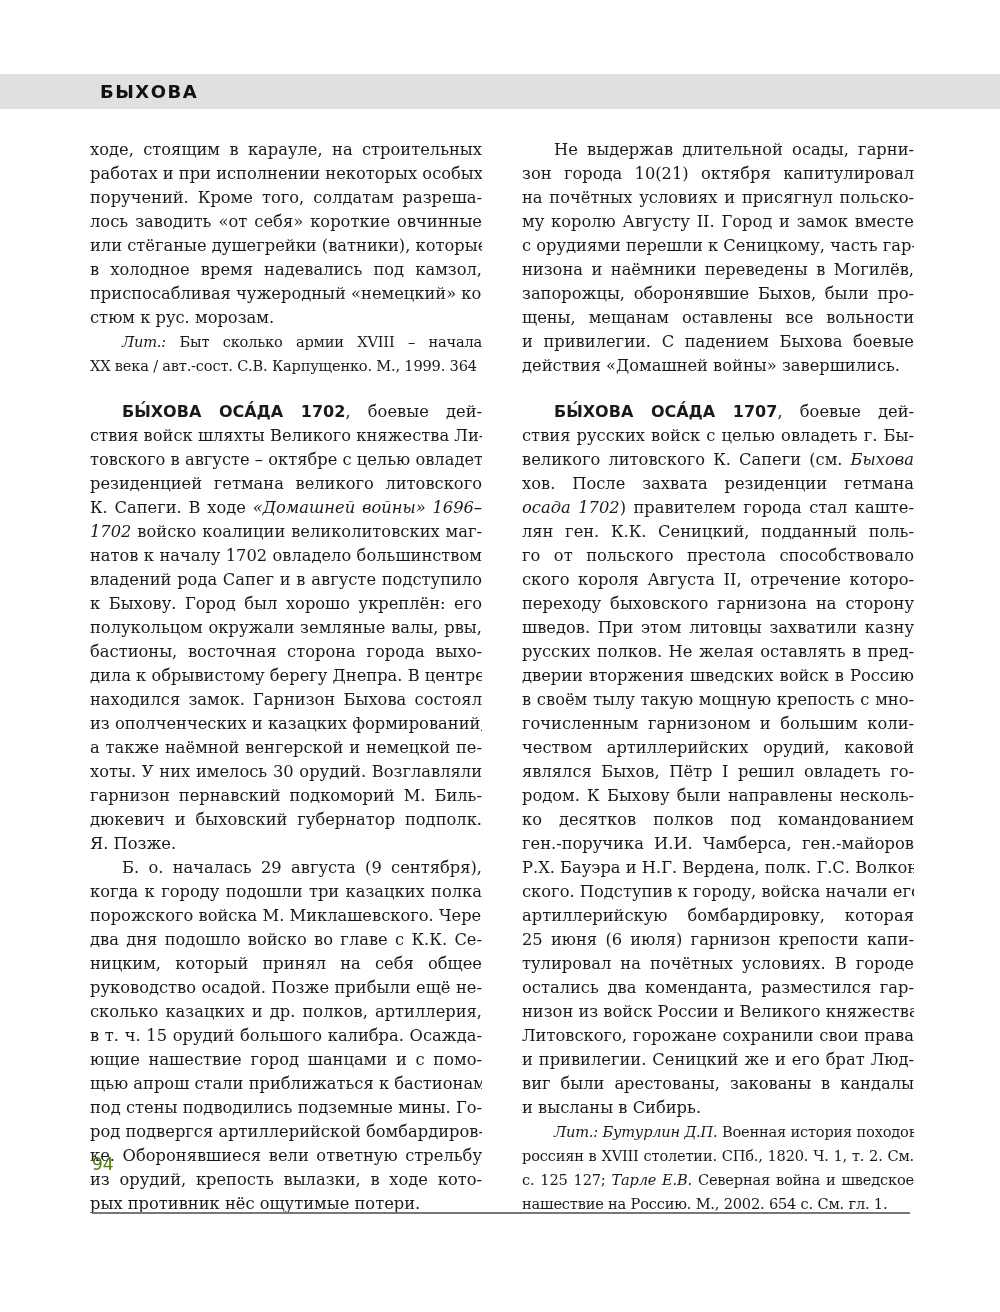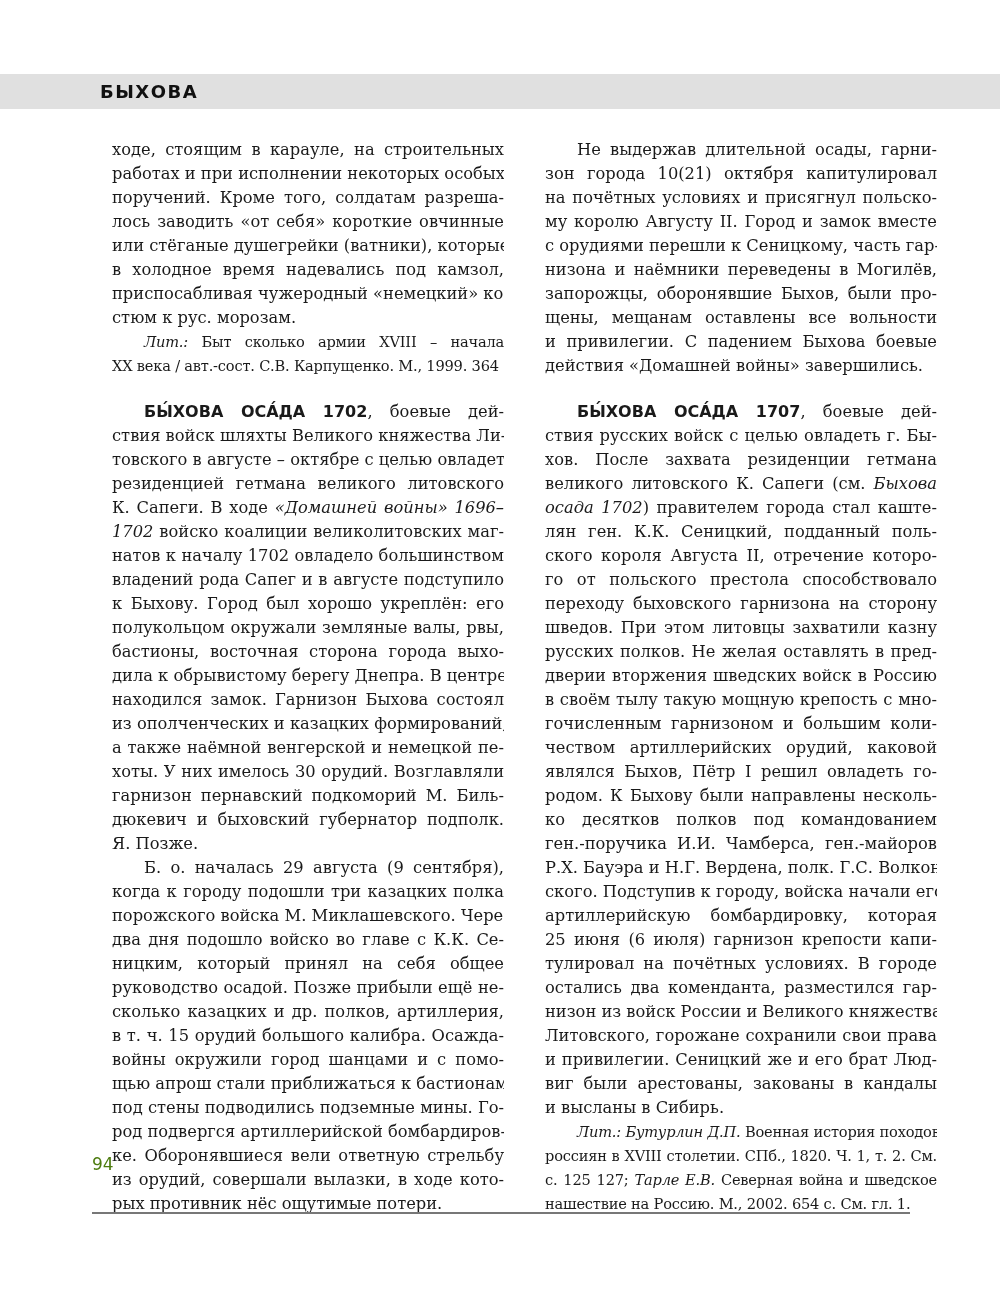"ходе, стоящим в карауле, на" .col-left { left: 112px -> 90px }
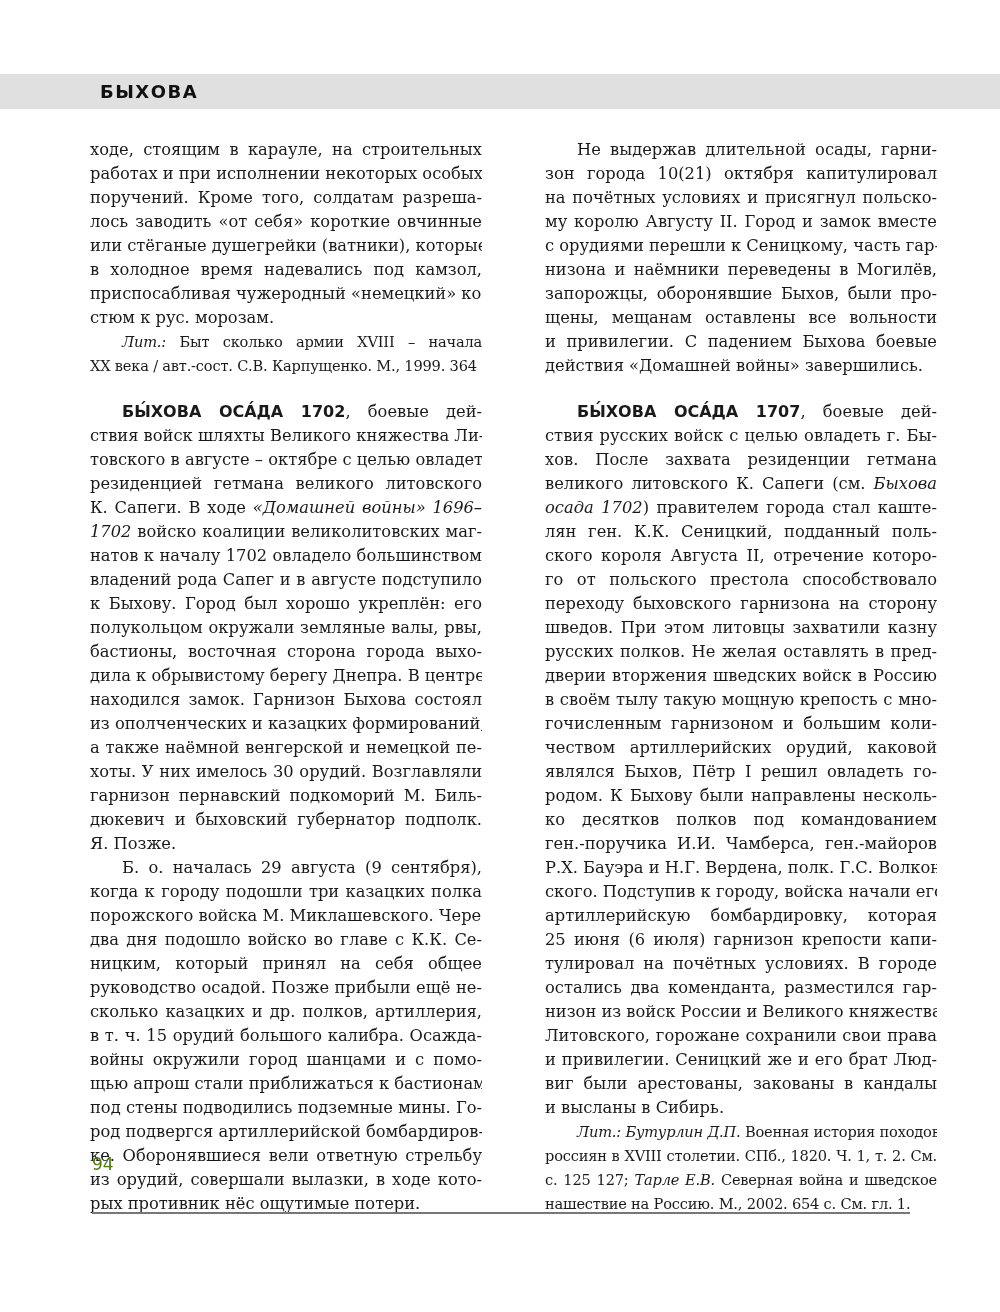"Не выдержав длительной осады, гарни-" .col-right { left: 545px -> 522px }
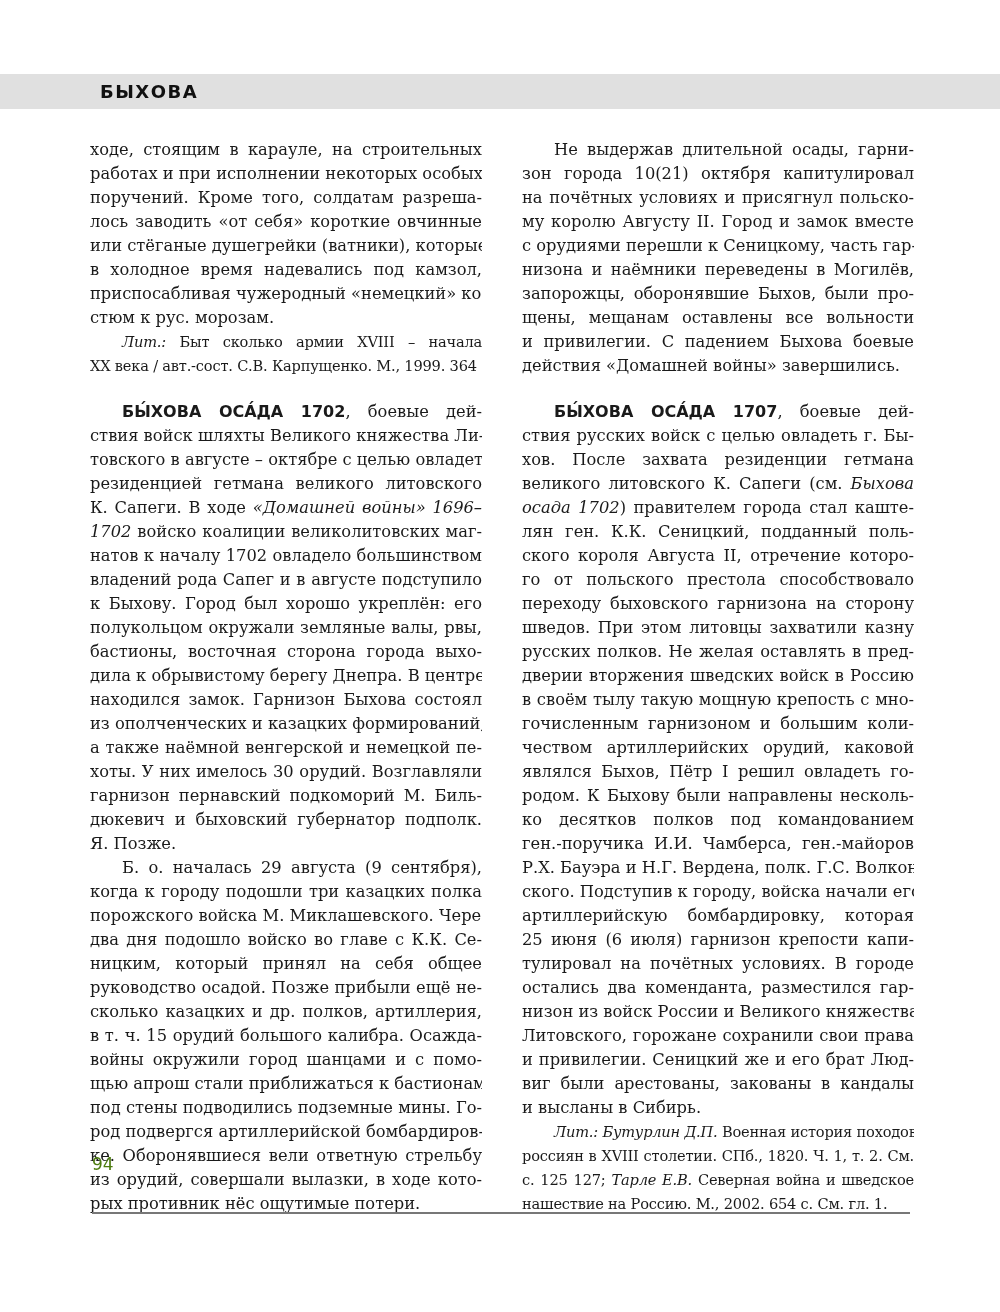"хов. После захвата резиденции гетмана" div.ln { order: before "великого литовского К. Сапеги (см." -> after "великого литовского К. Сапеги (см." }
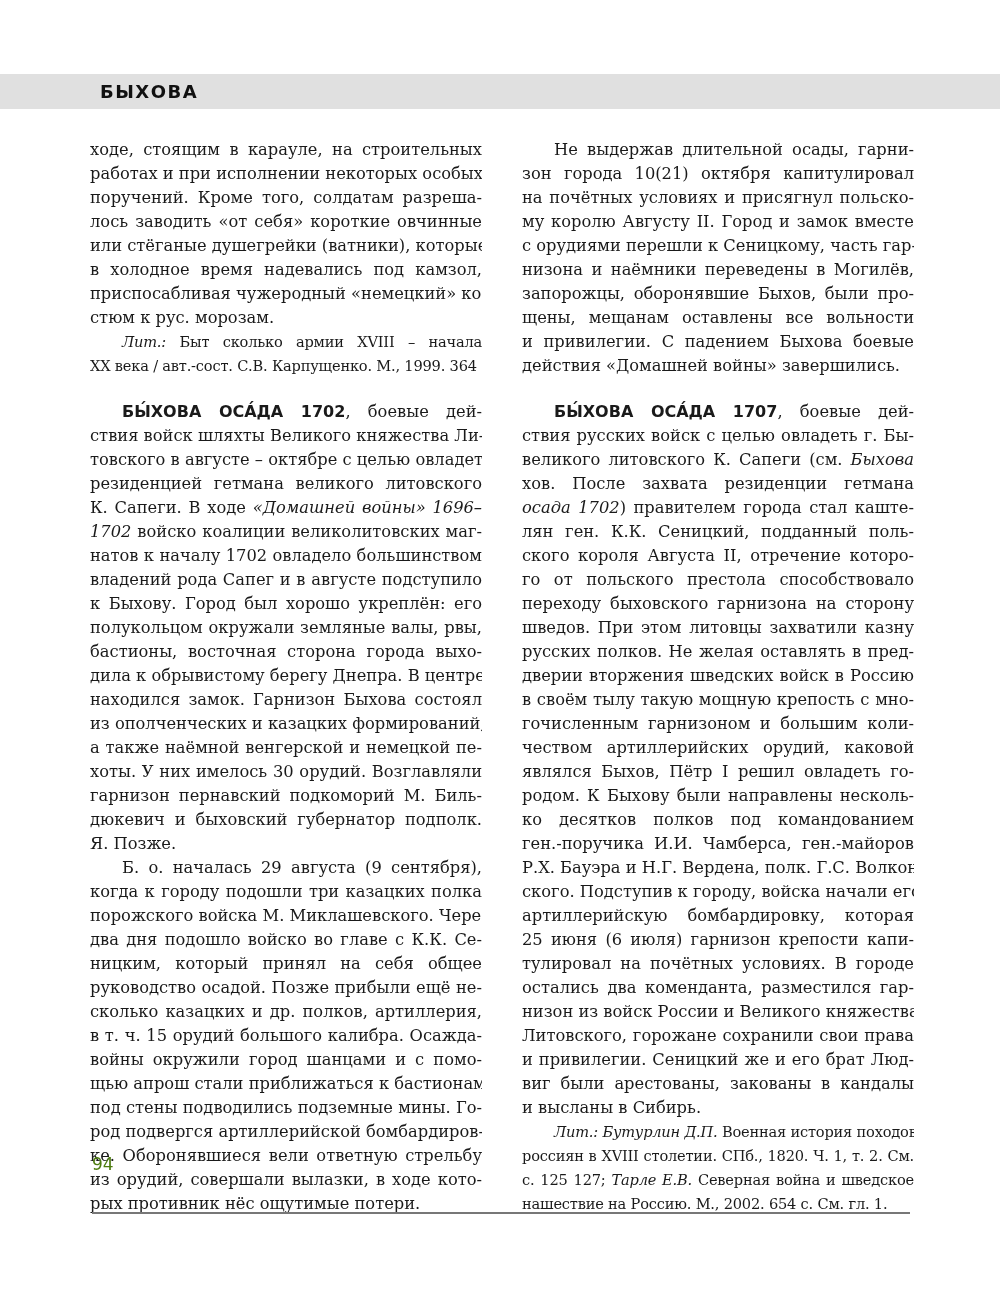"ского короля Августа II, отречение" div.ln { order: before "го от польского престола способствовало" -> after "го от польского престола способствовало" }
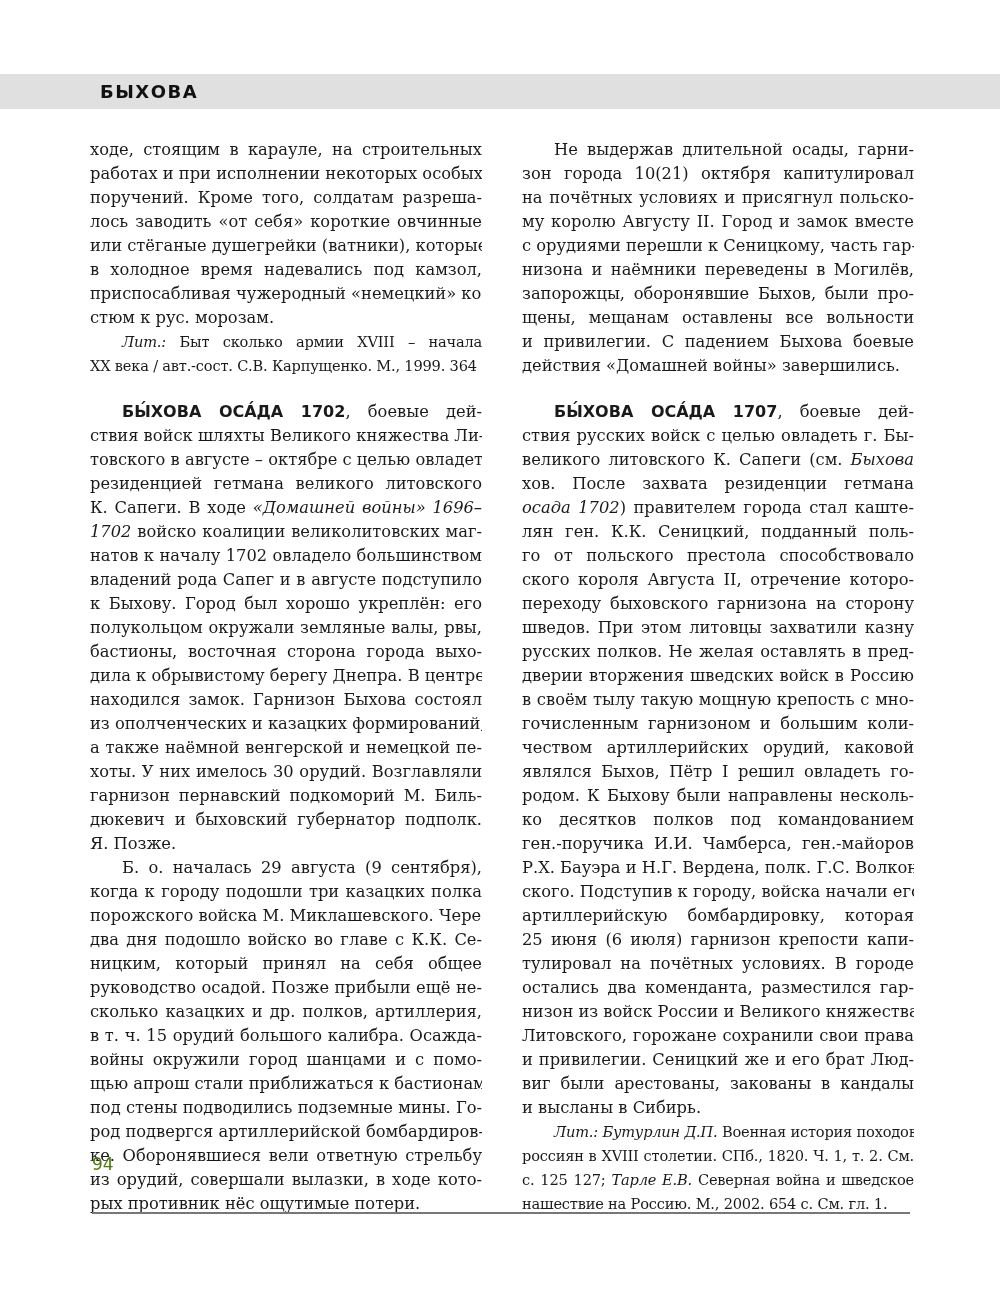"войны окружили город шанцами и" div.ln { text: войны окружили -> ющие нашествие }
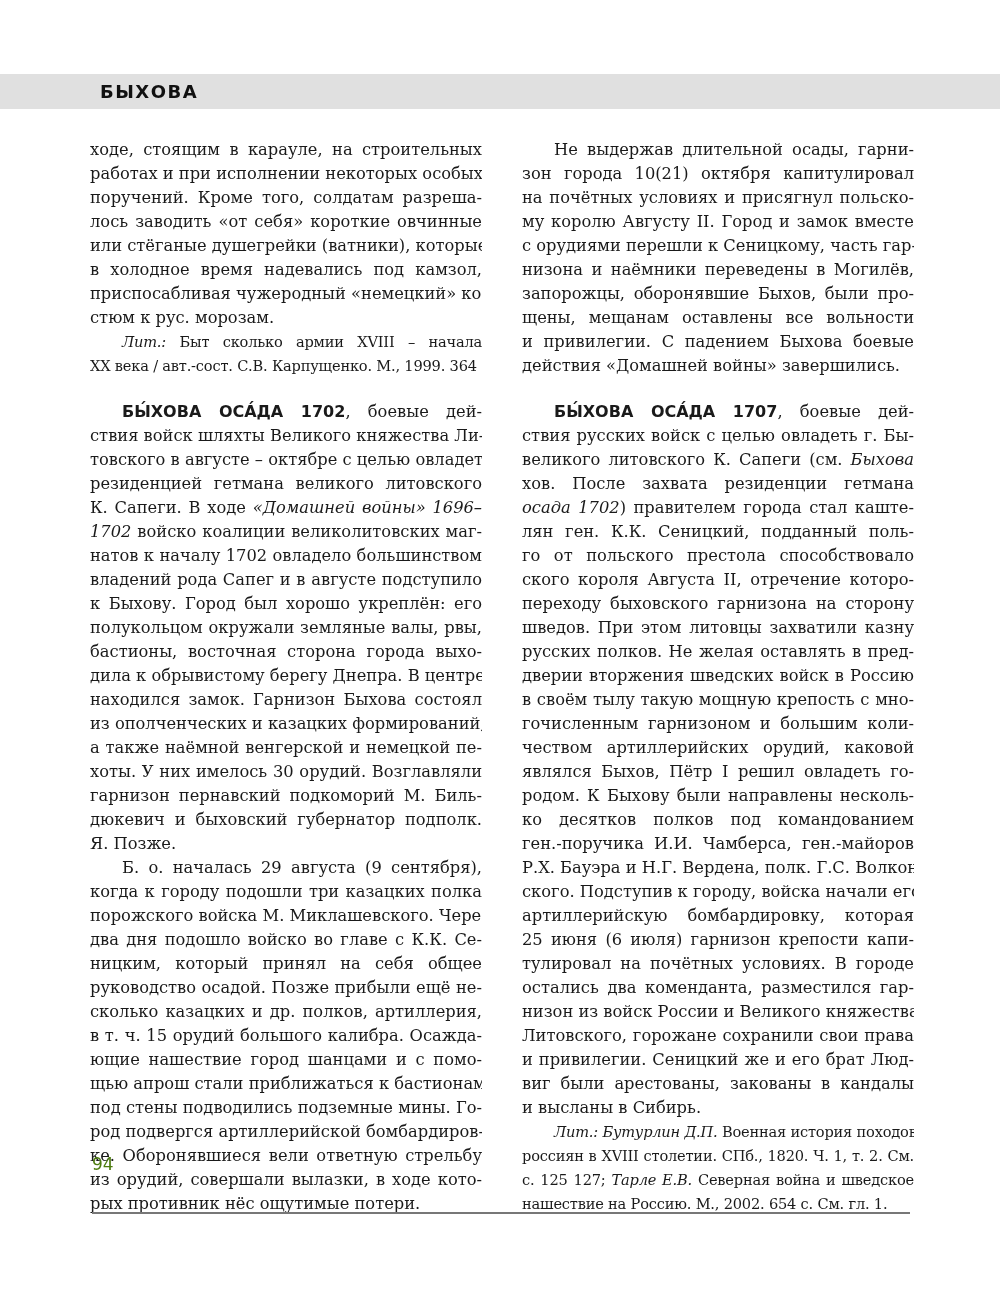"из орудий, совершали вылазки, в" div.ln { text: совершали -> крепость }
